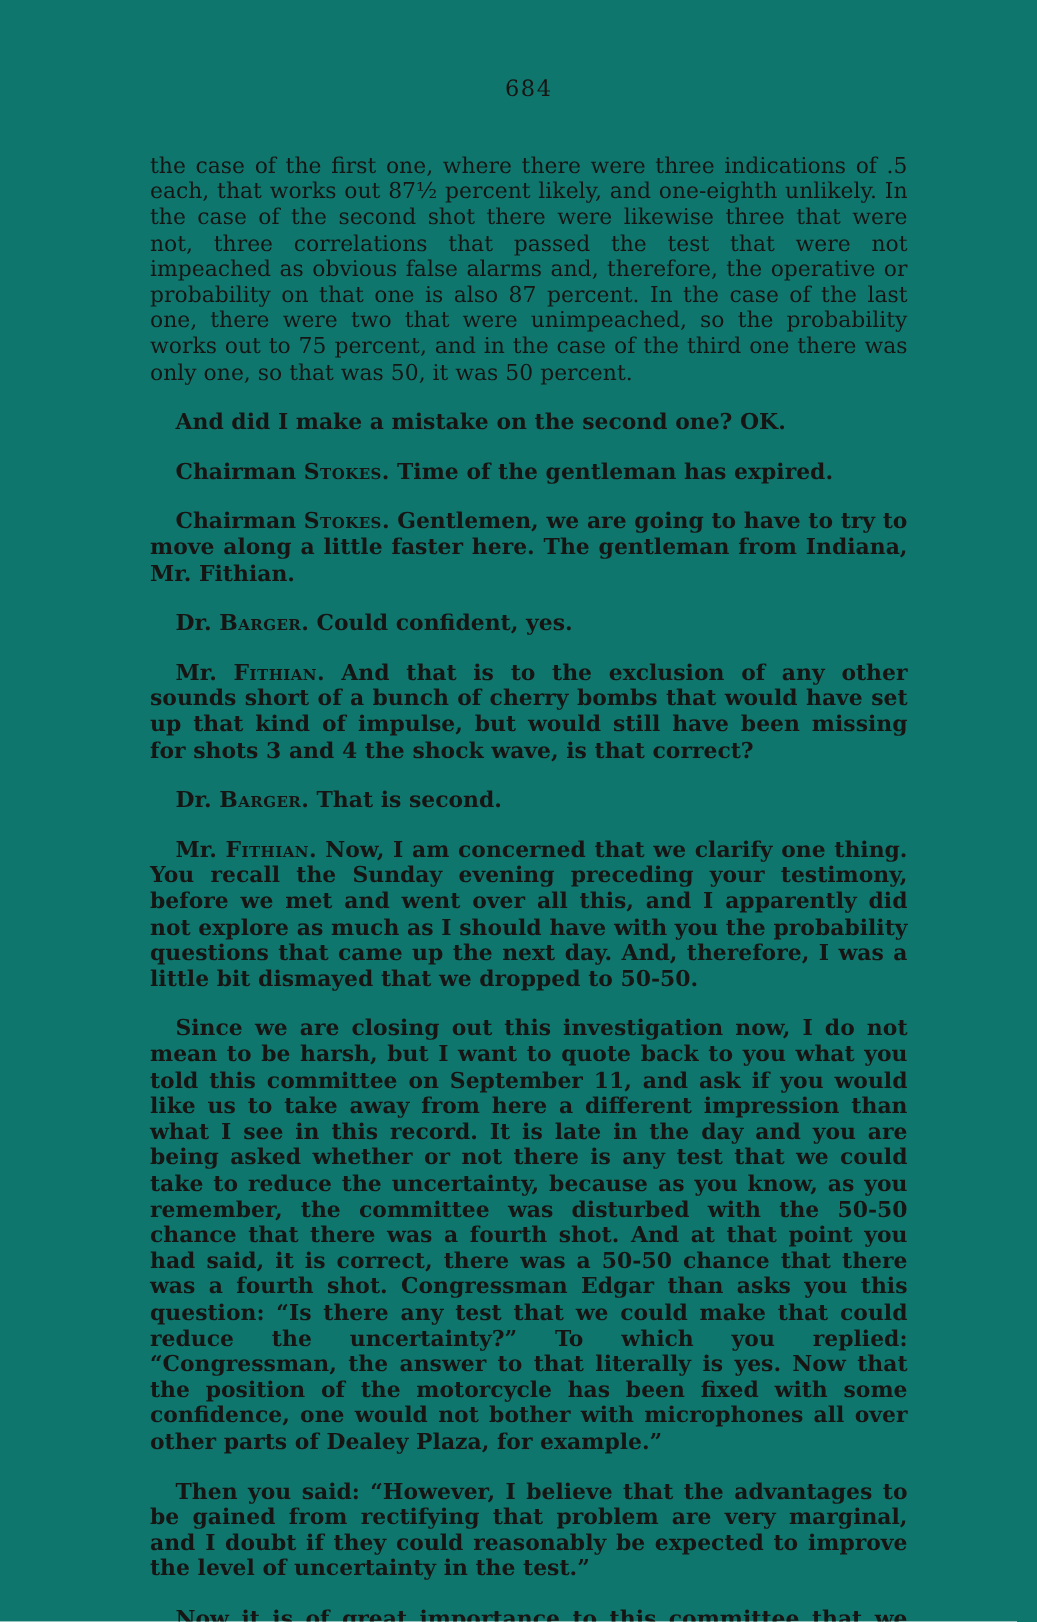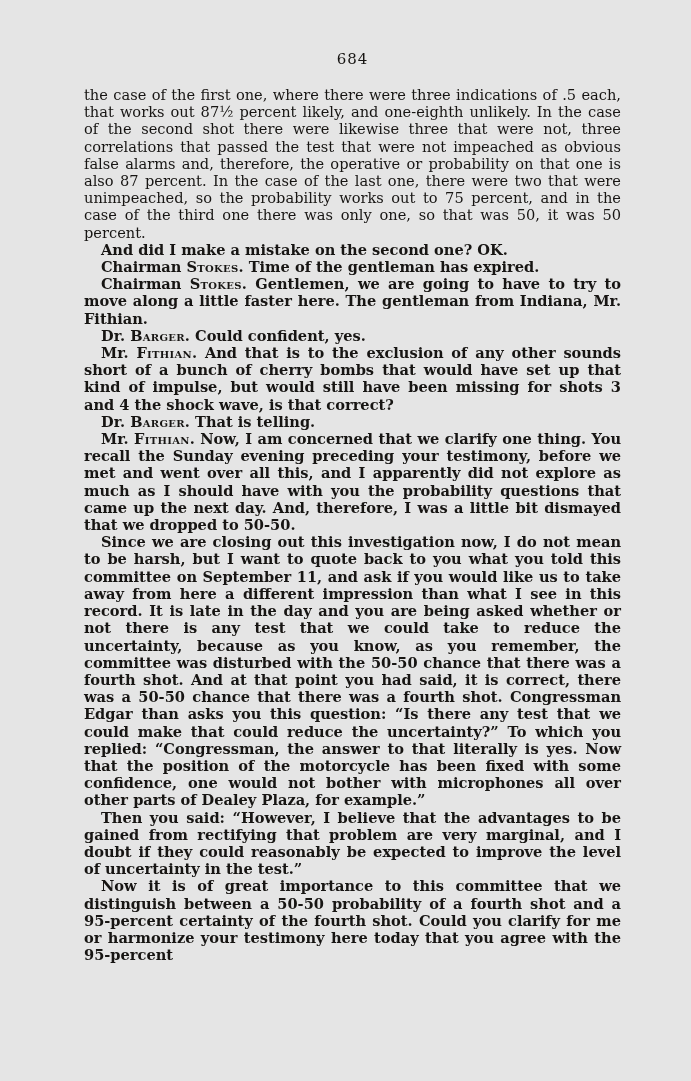"684" .page { background: #e5e5e5 -> #0f766e }
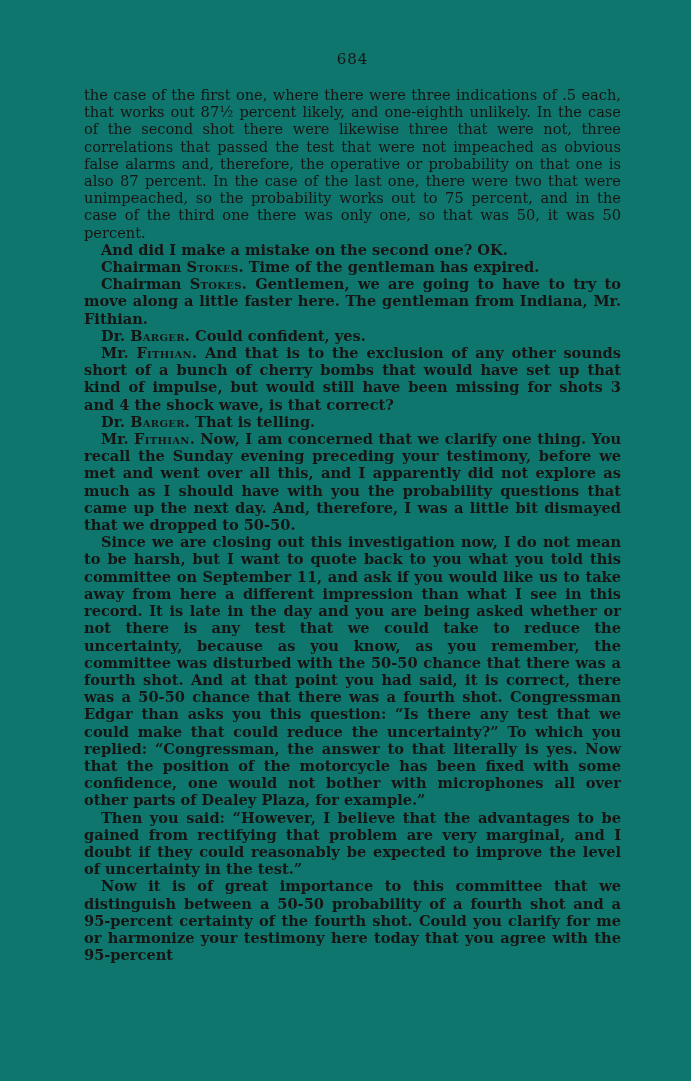"the case of the first" p.para { margin: 0 -> 16px }
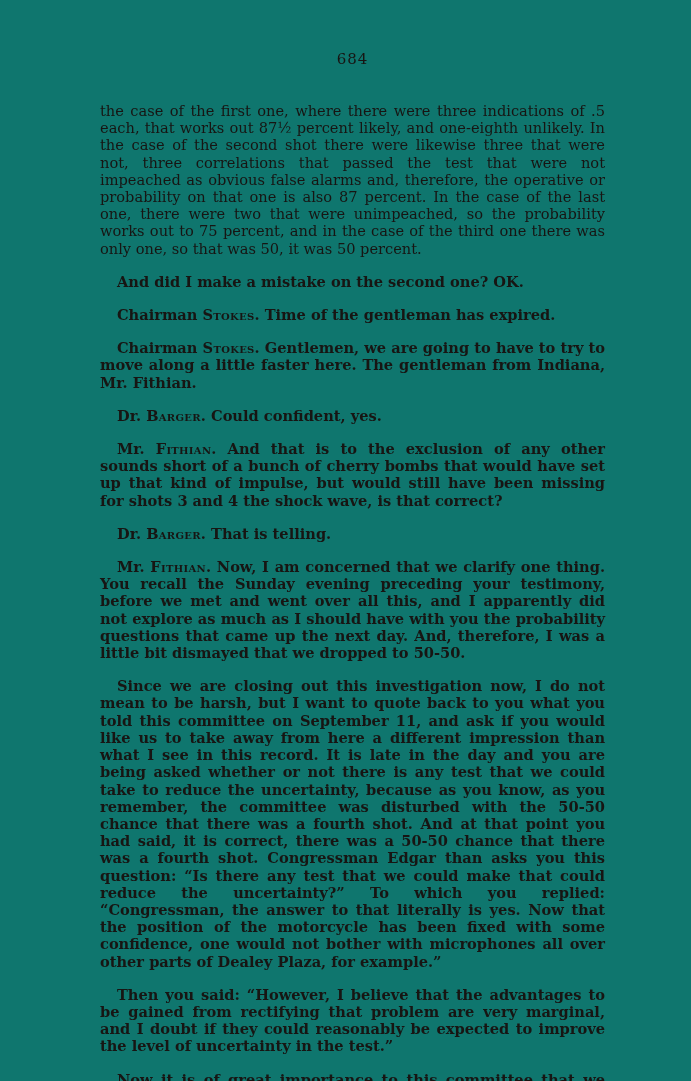". That is telling." span { text: telling -> second }
